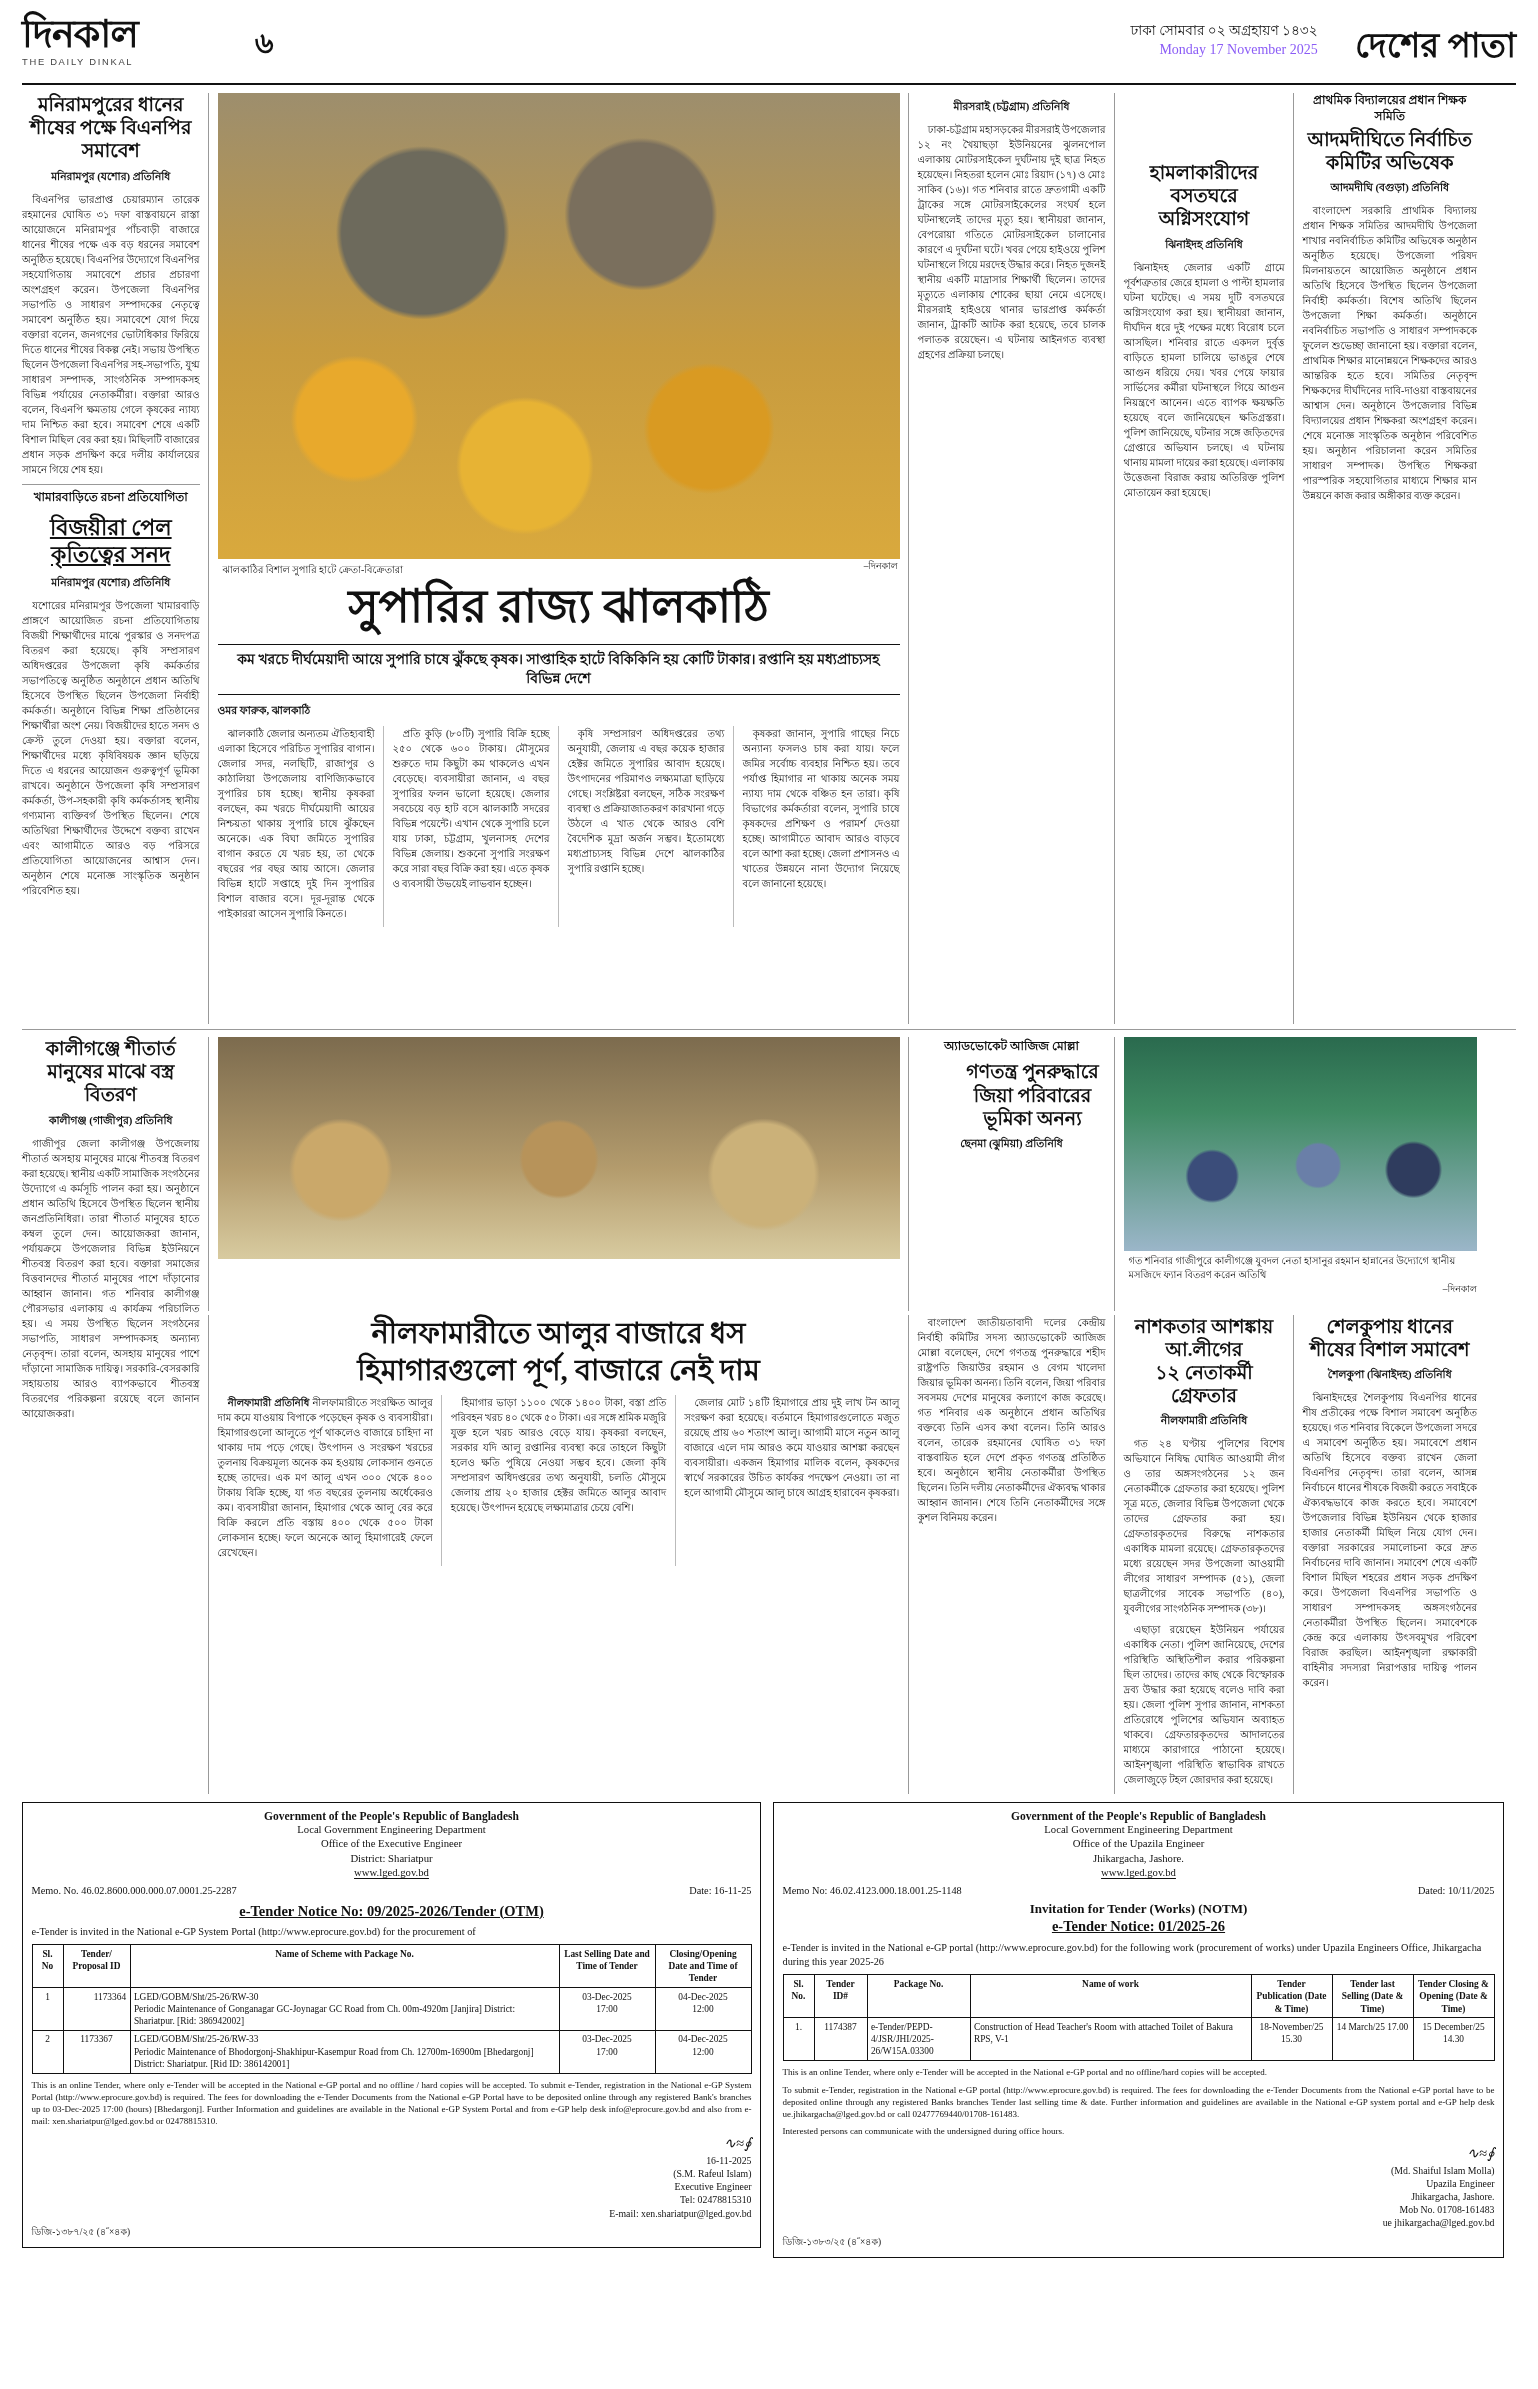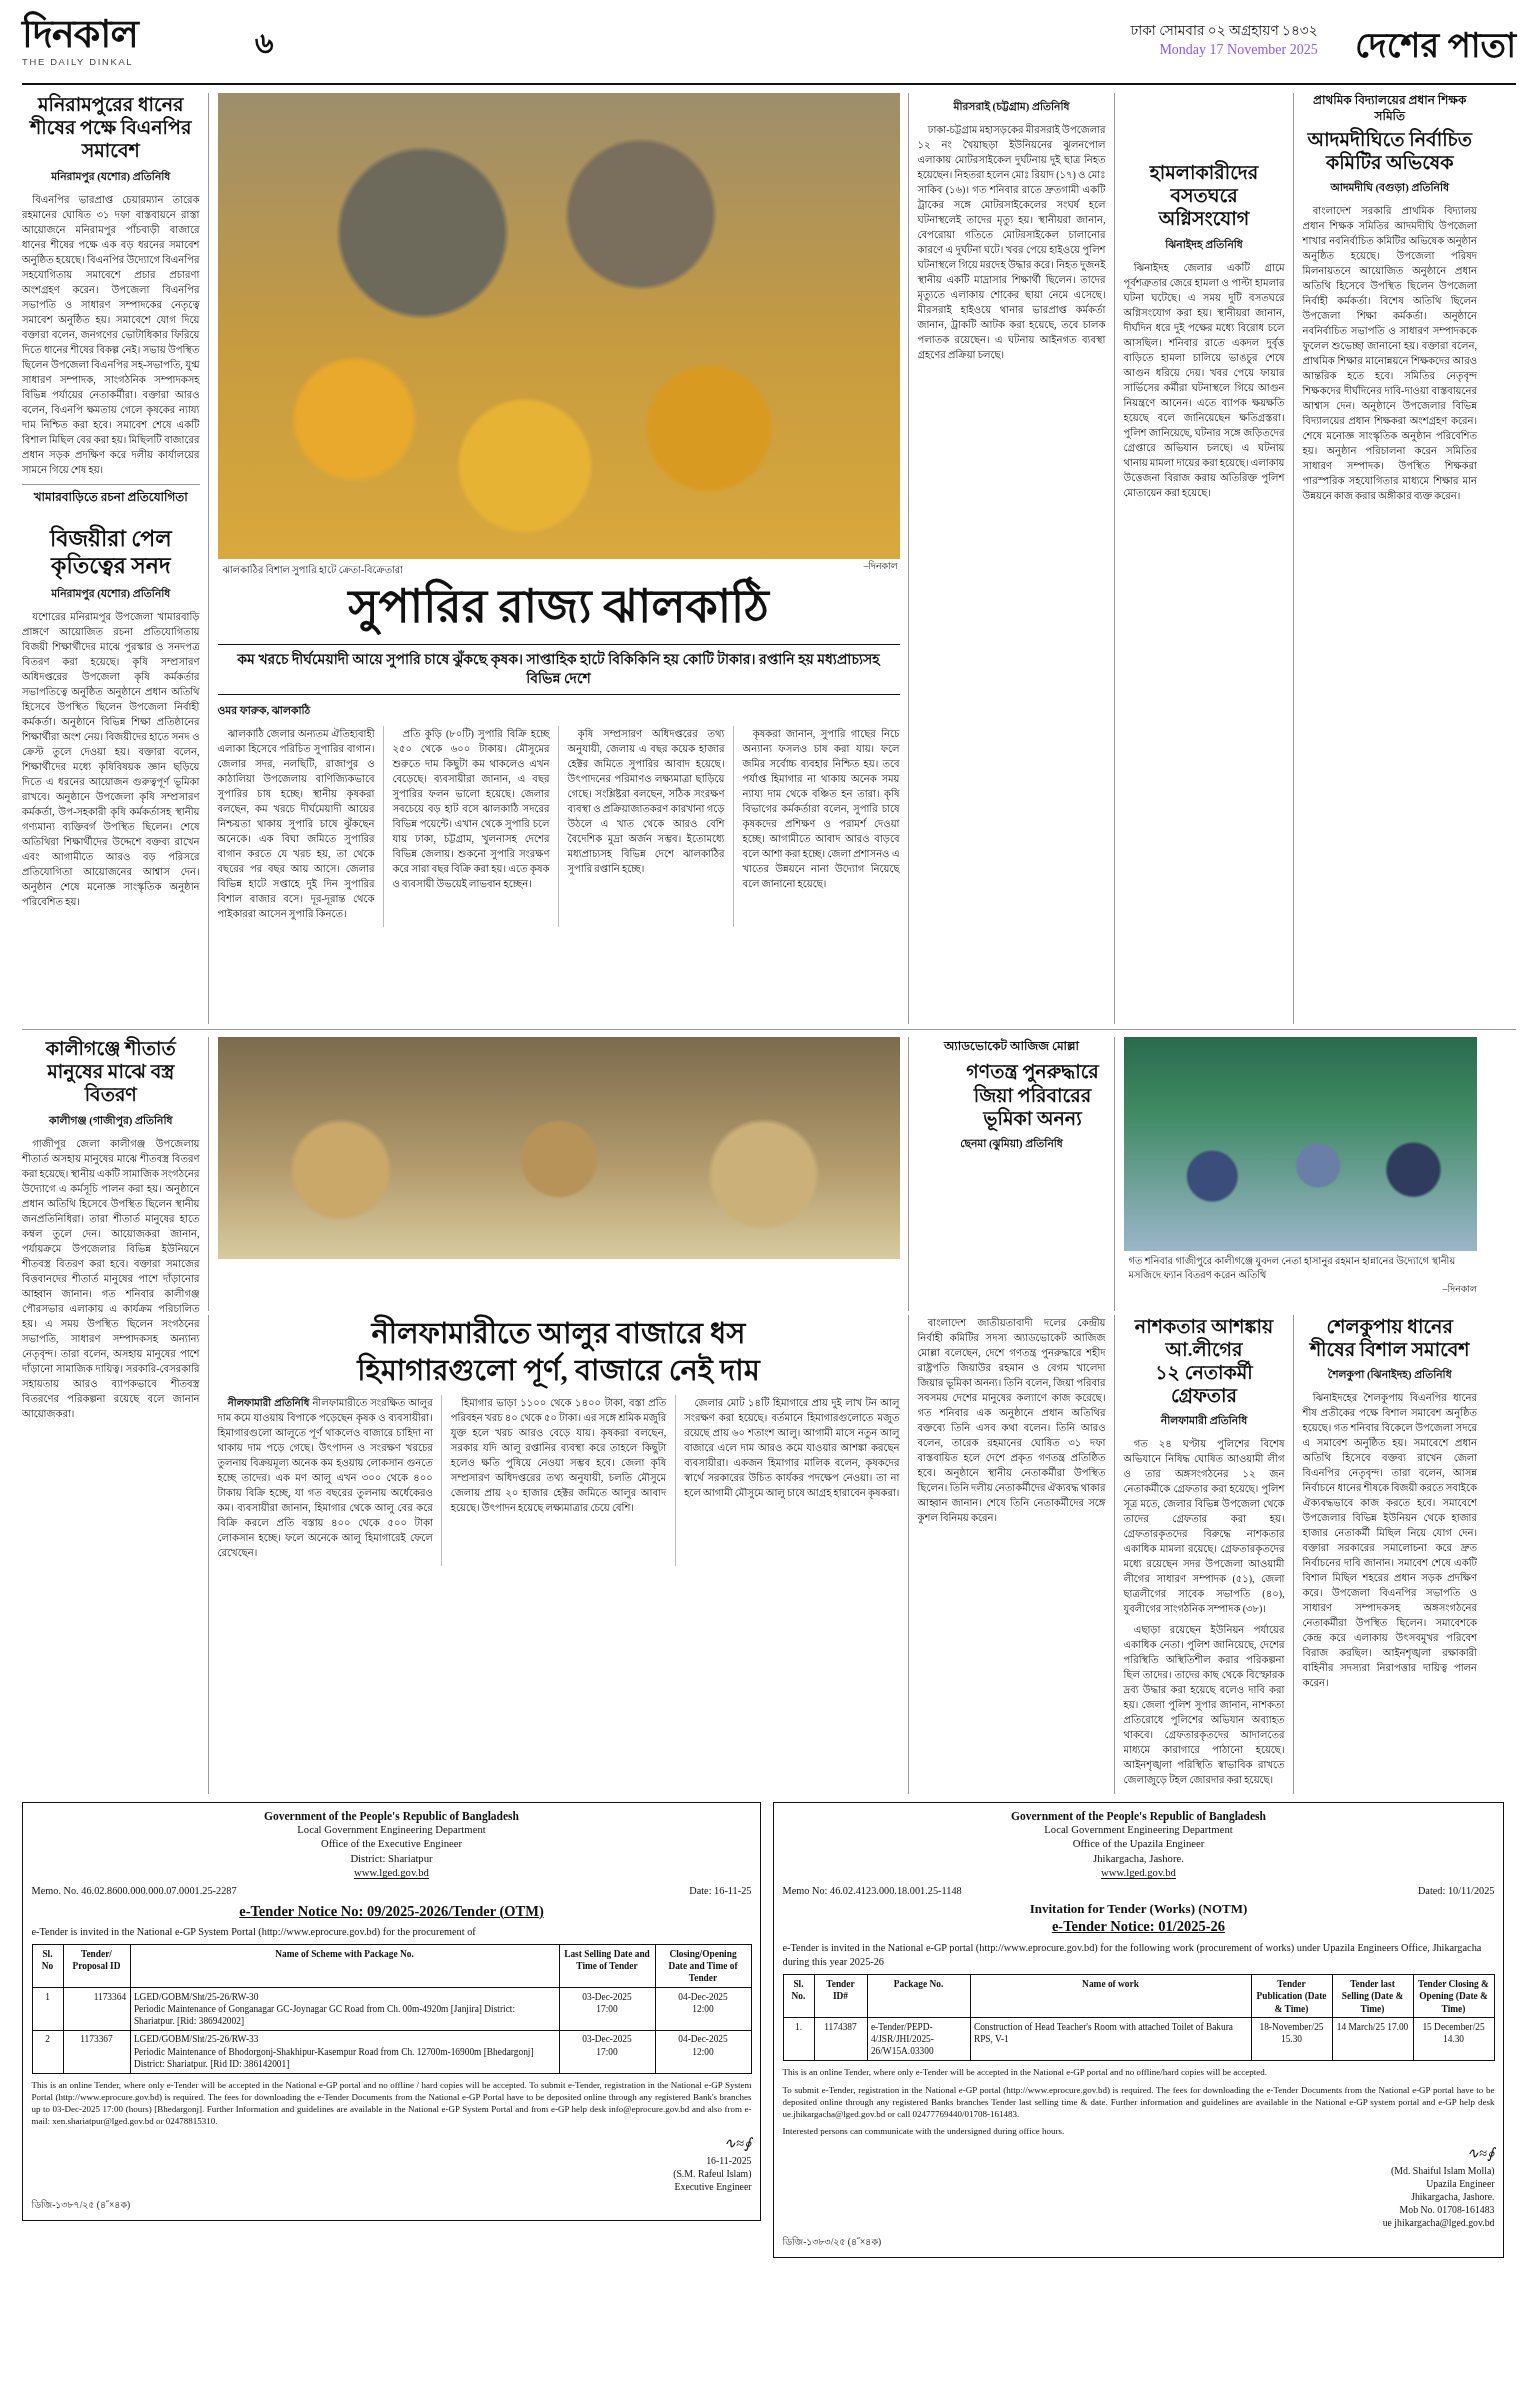"বিজয়ীরা পেল কৃতিত্বের সনদ" div.hl { margin-top: 21px -> 10px; text-decoration: none -> underline }
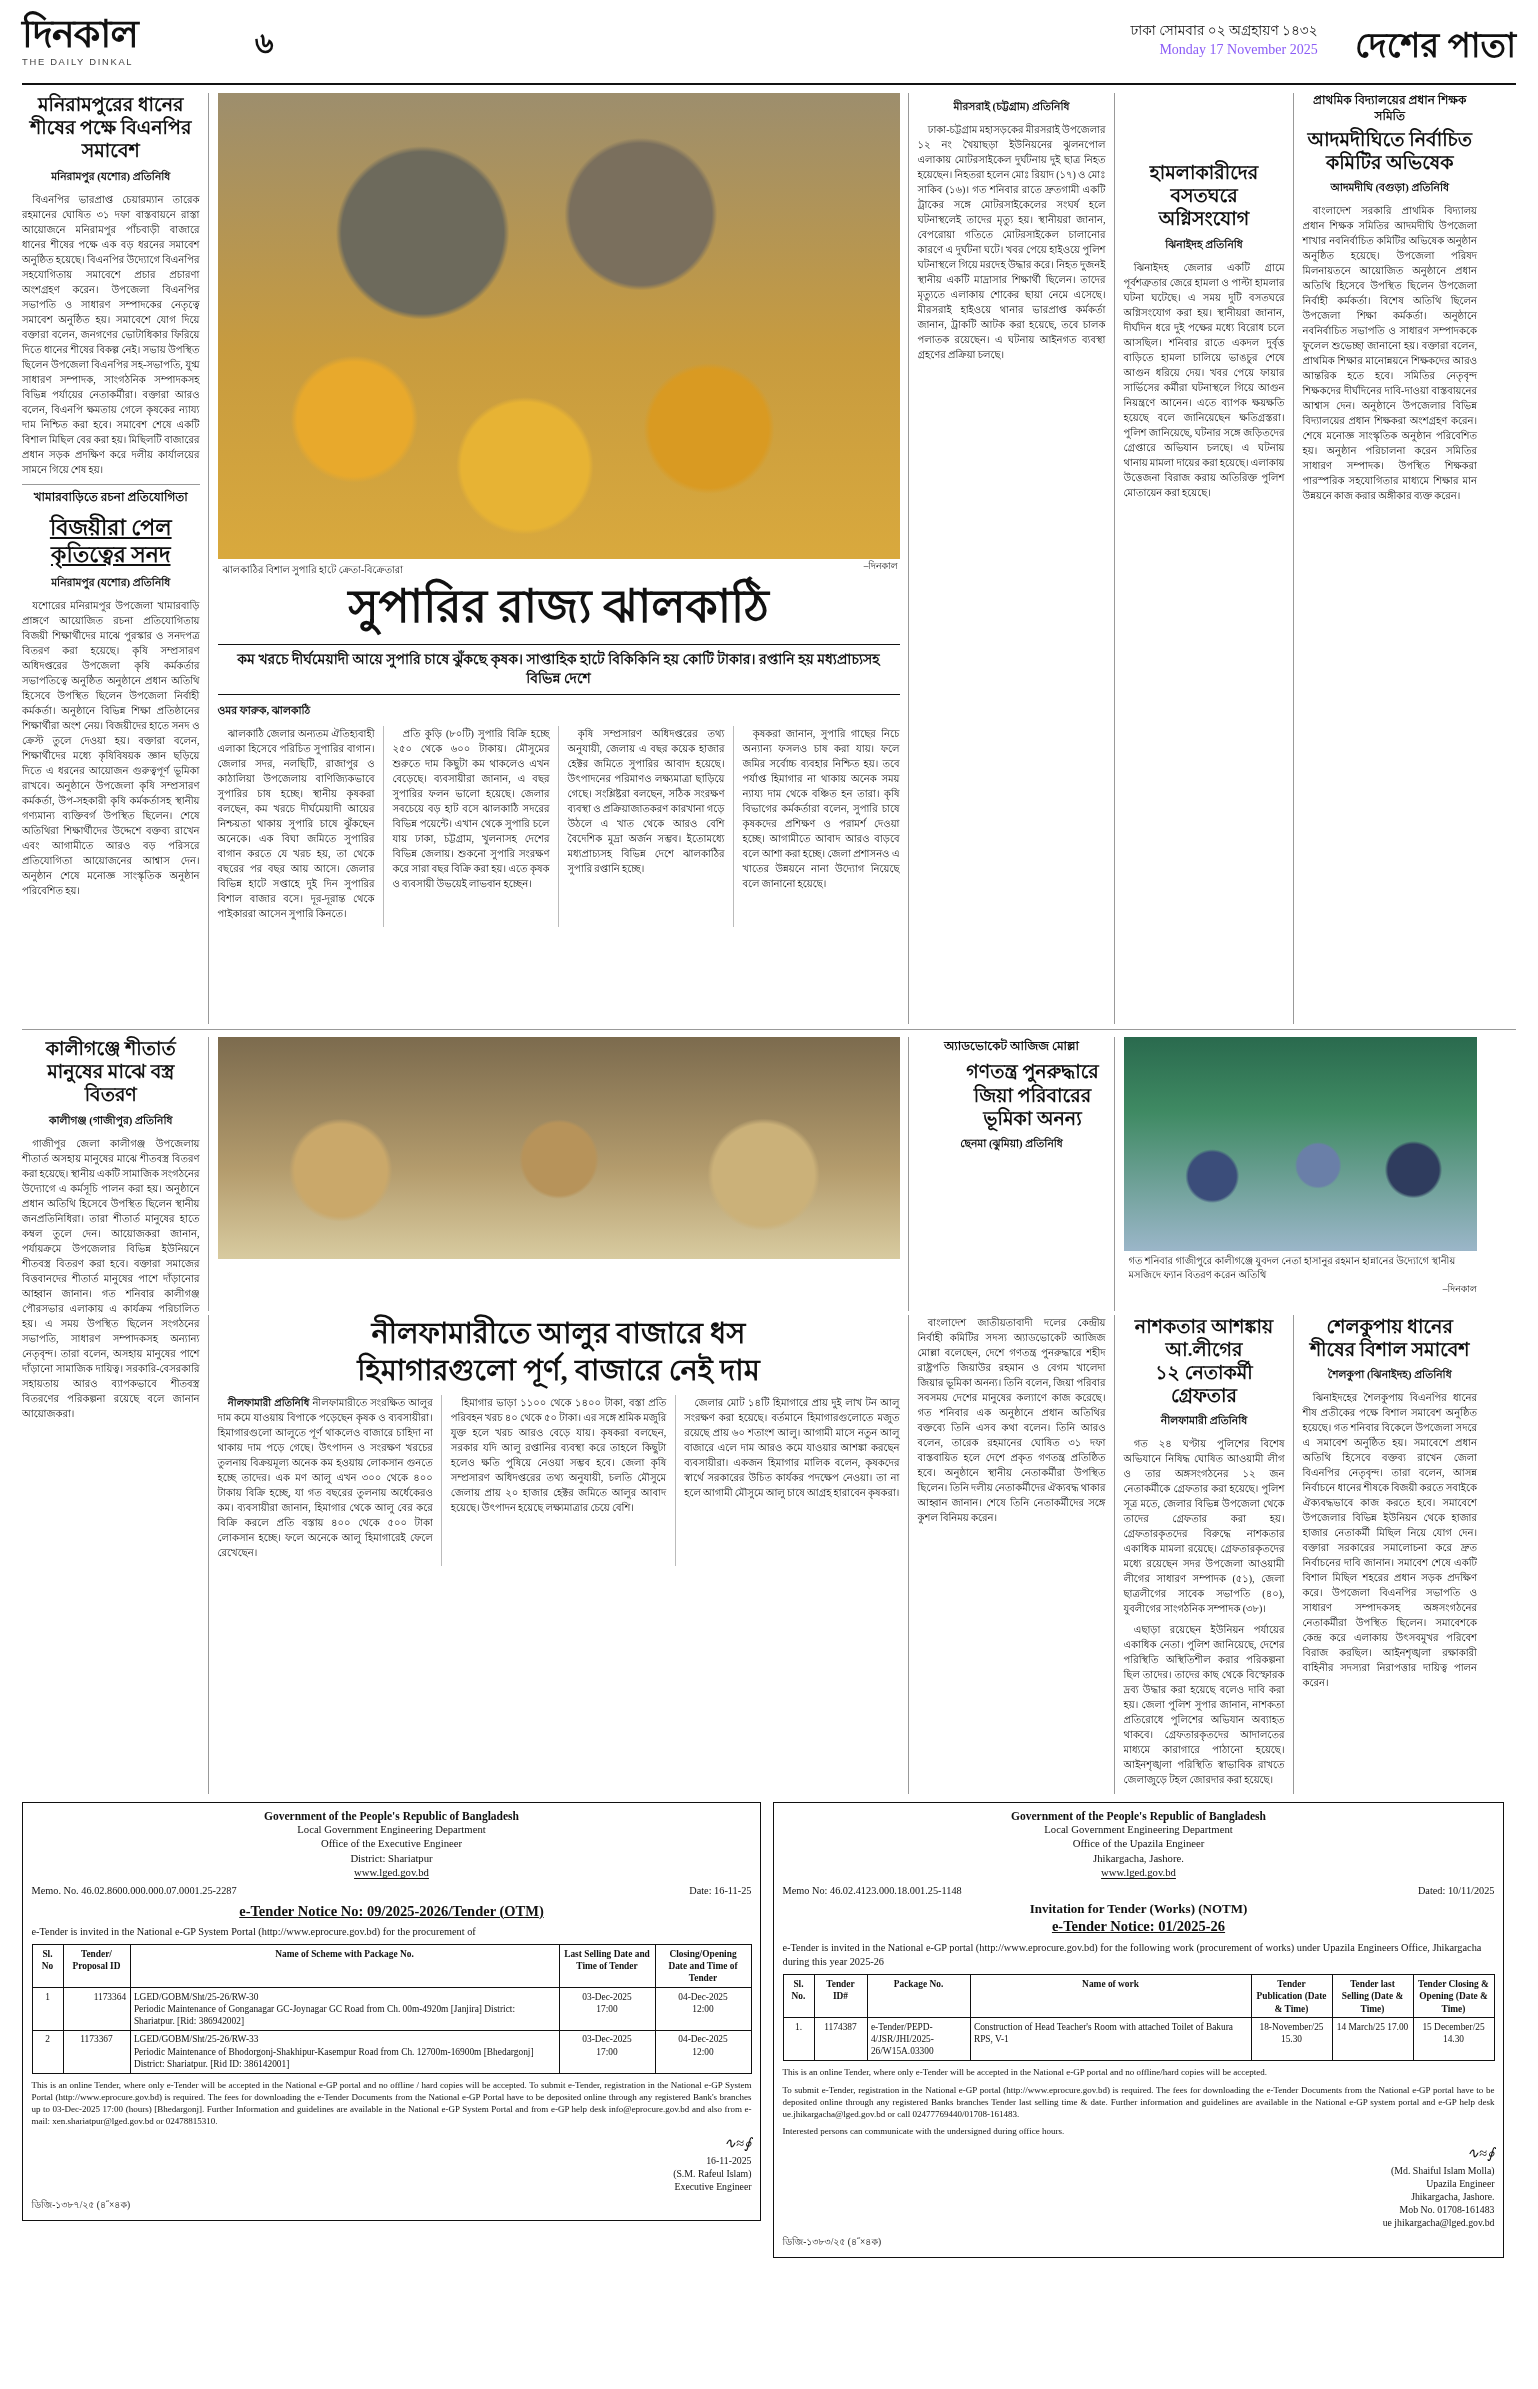"Tel: 02478815310" div { html: none -> <div>Tel: 02478815310 E-mail: xen.shariatpur@lged.gov.bd</div> }
